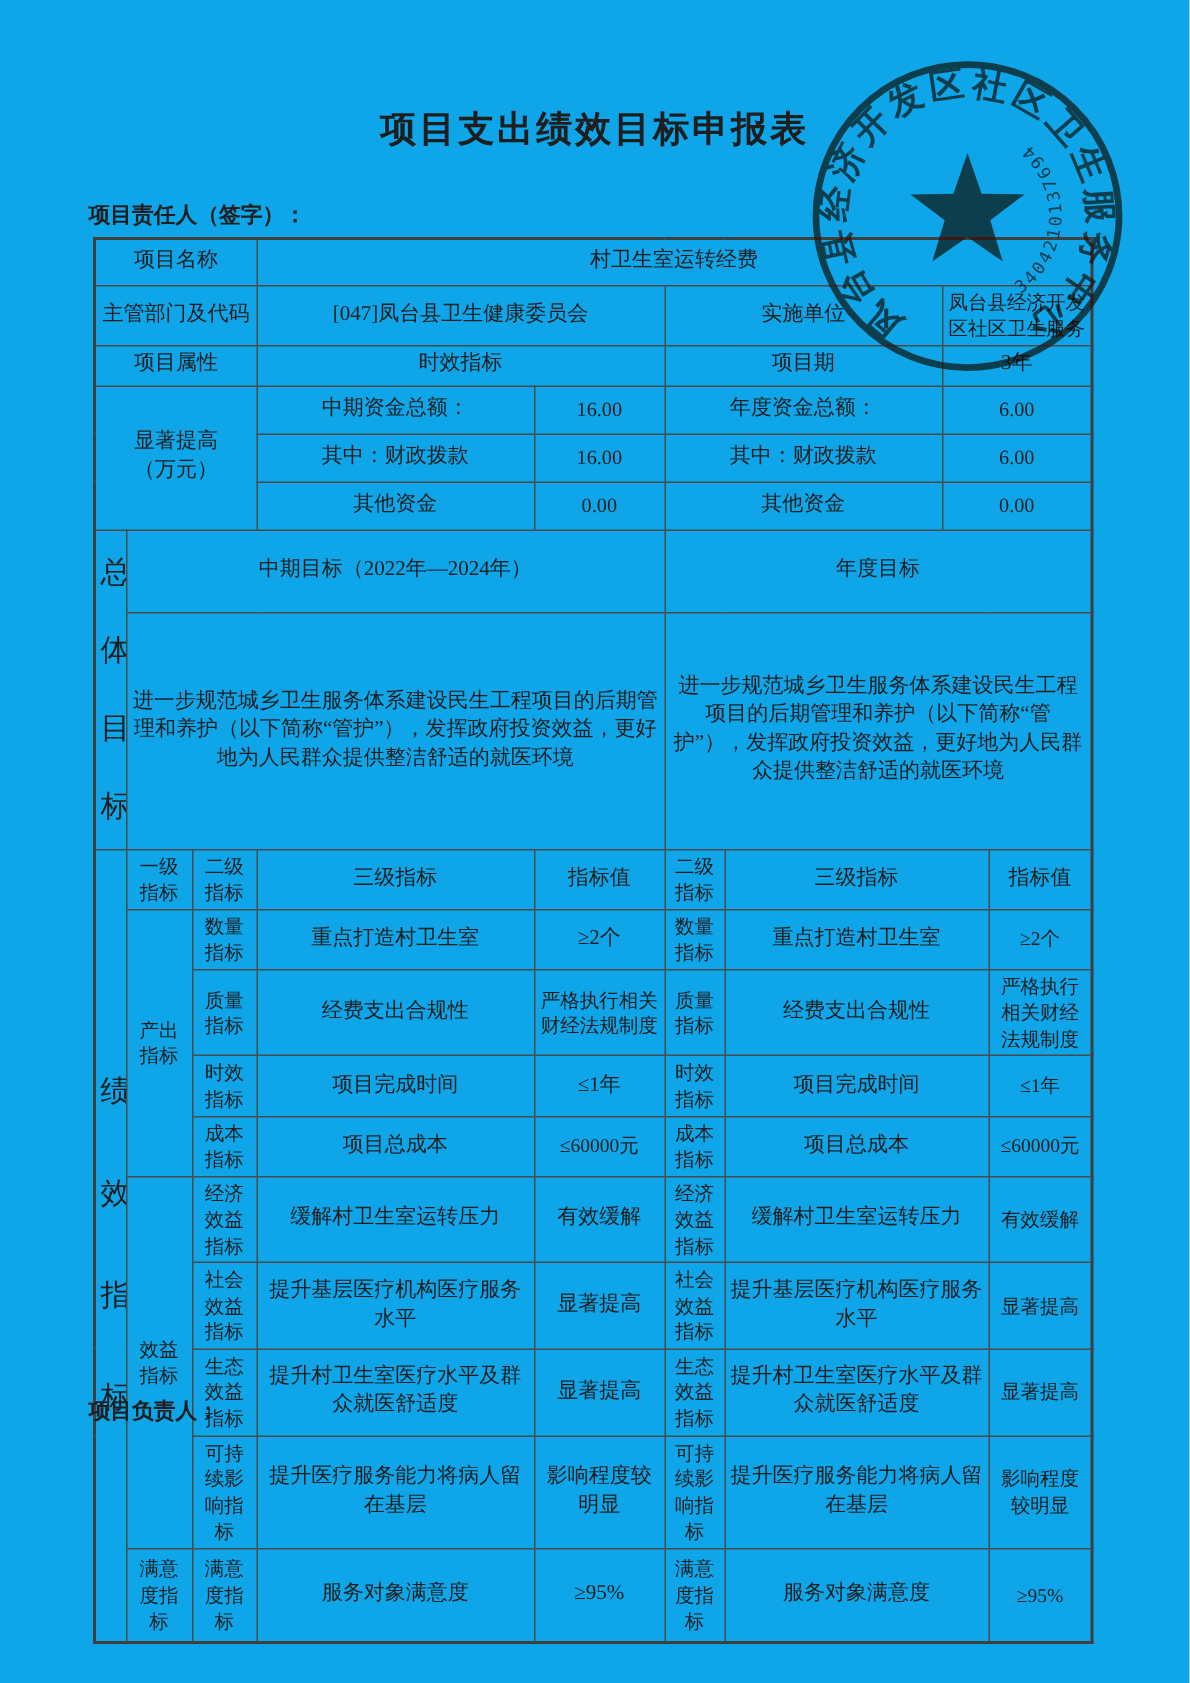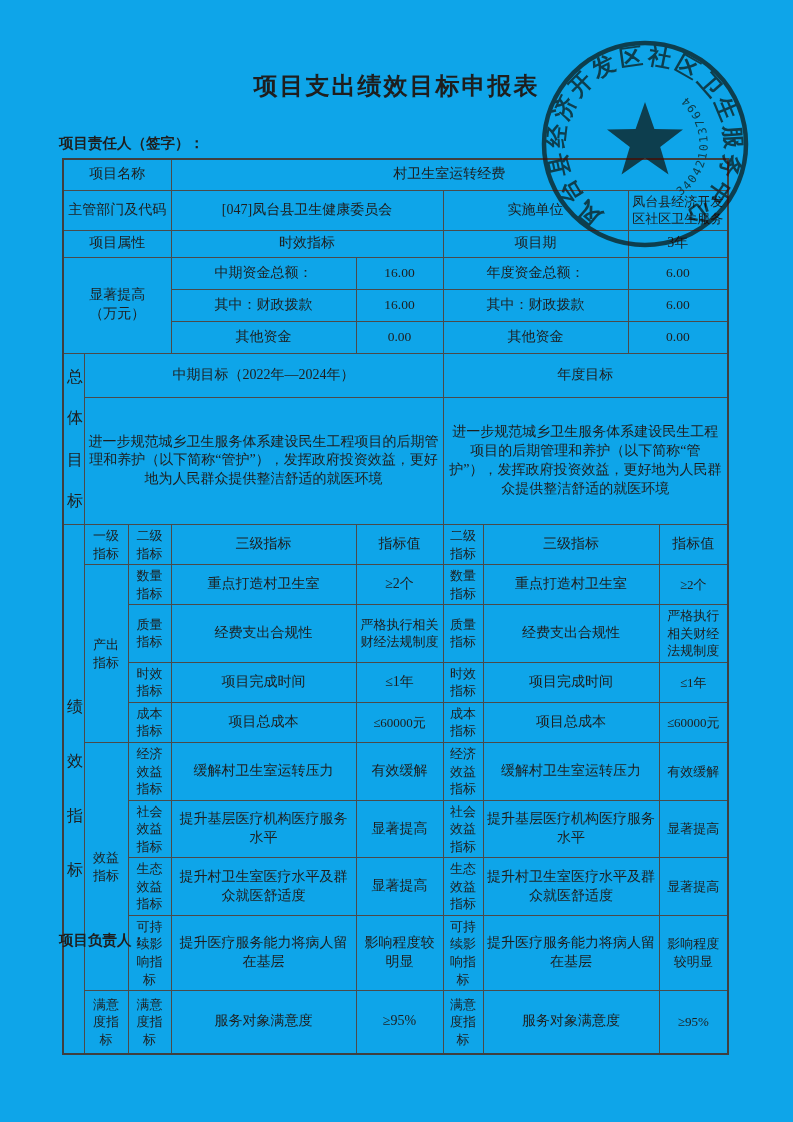"总体目标" .vtext { font-size: 16px -> 20px }
